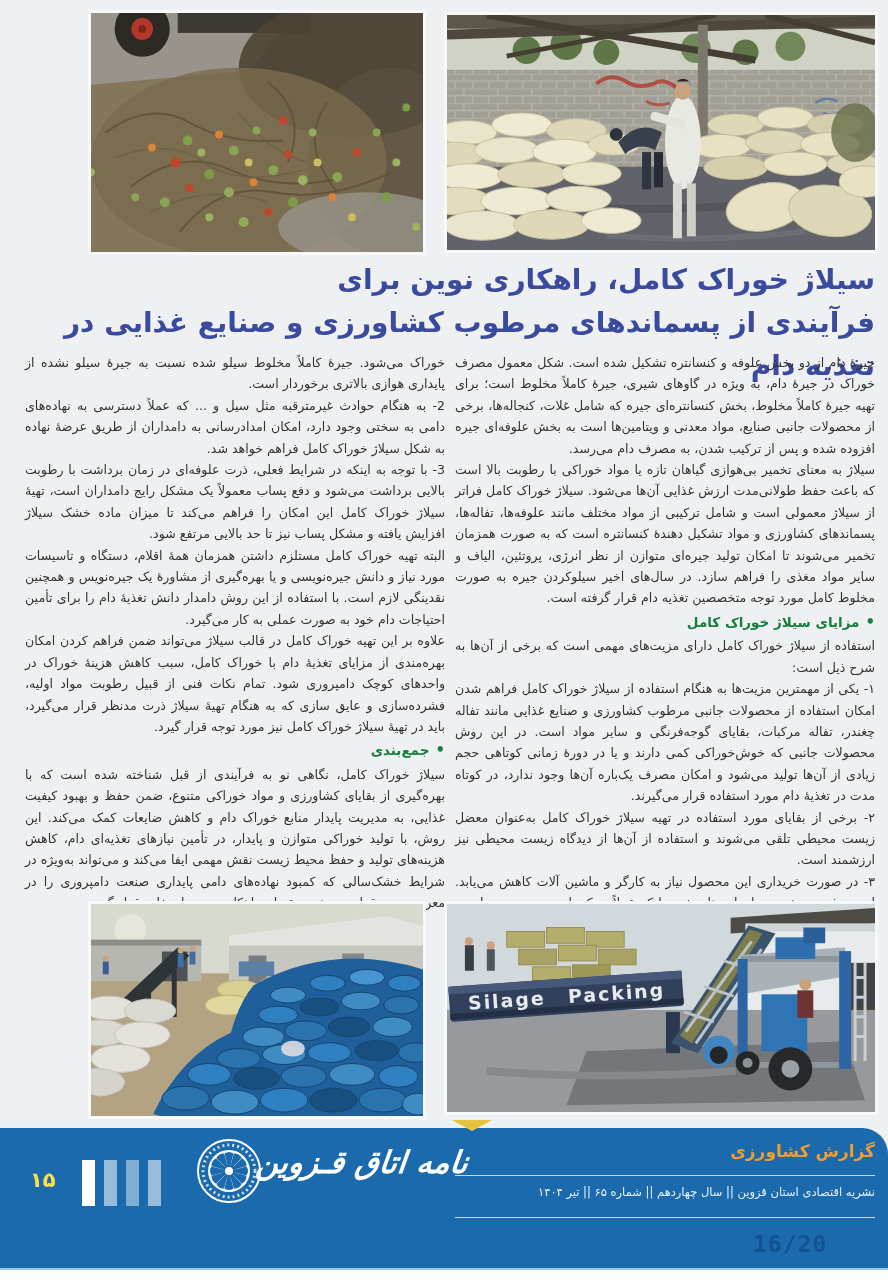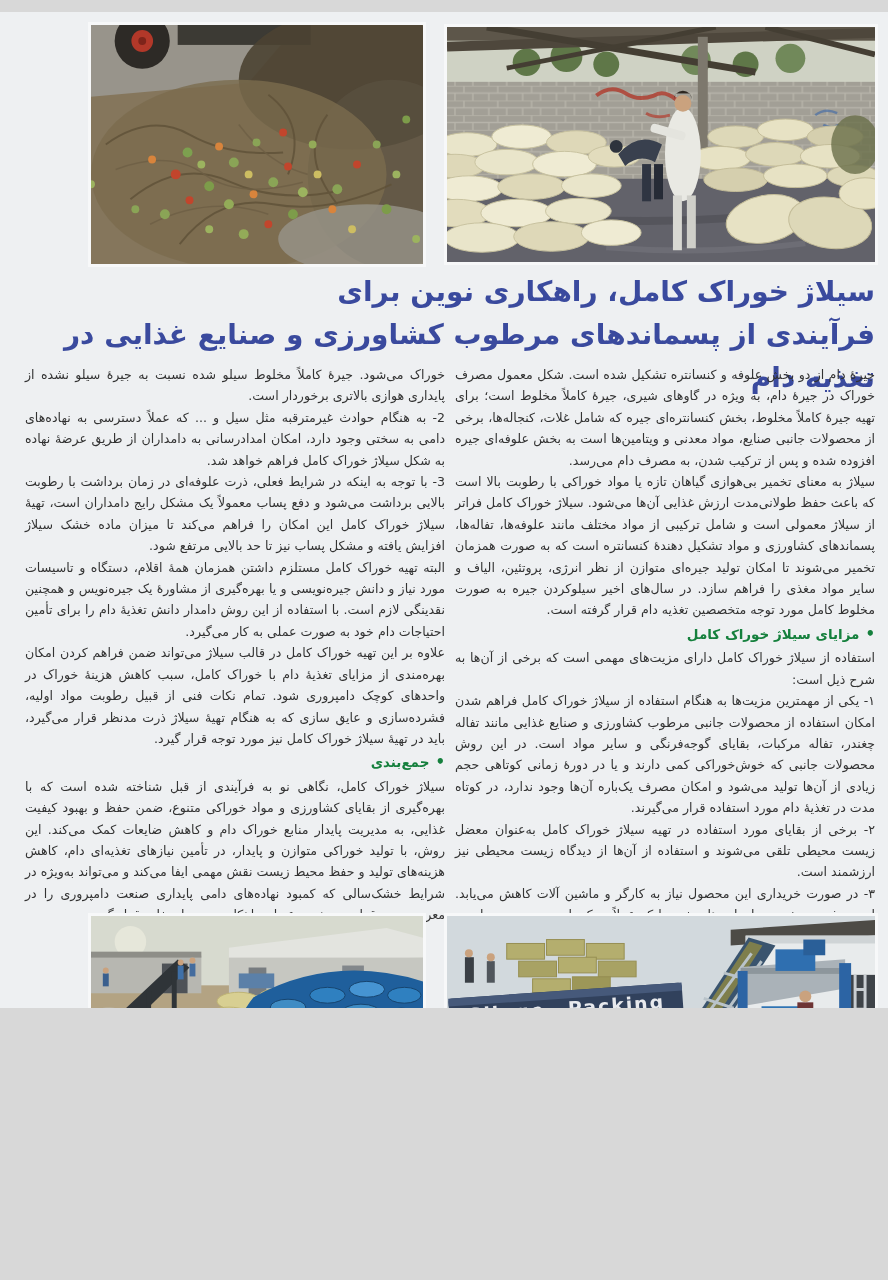"سیلاژ خوراک کامل، راهکاری نوین" .page { height: 996px -> 1280px; margin: 12px auto -> 0 auto }
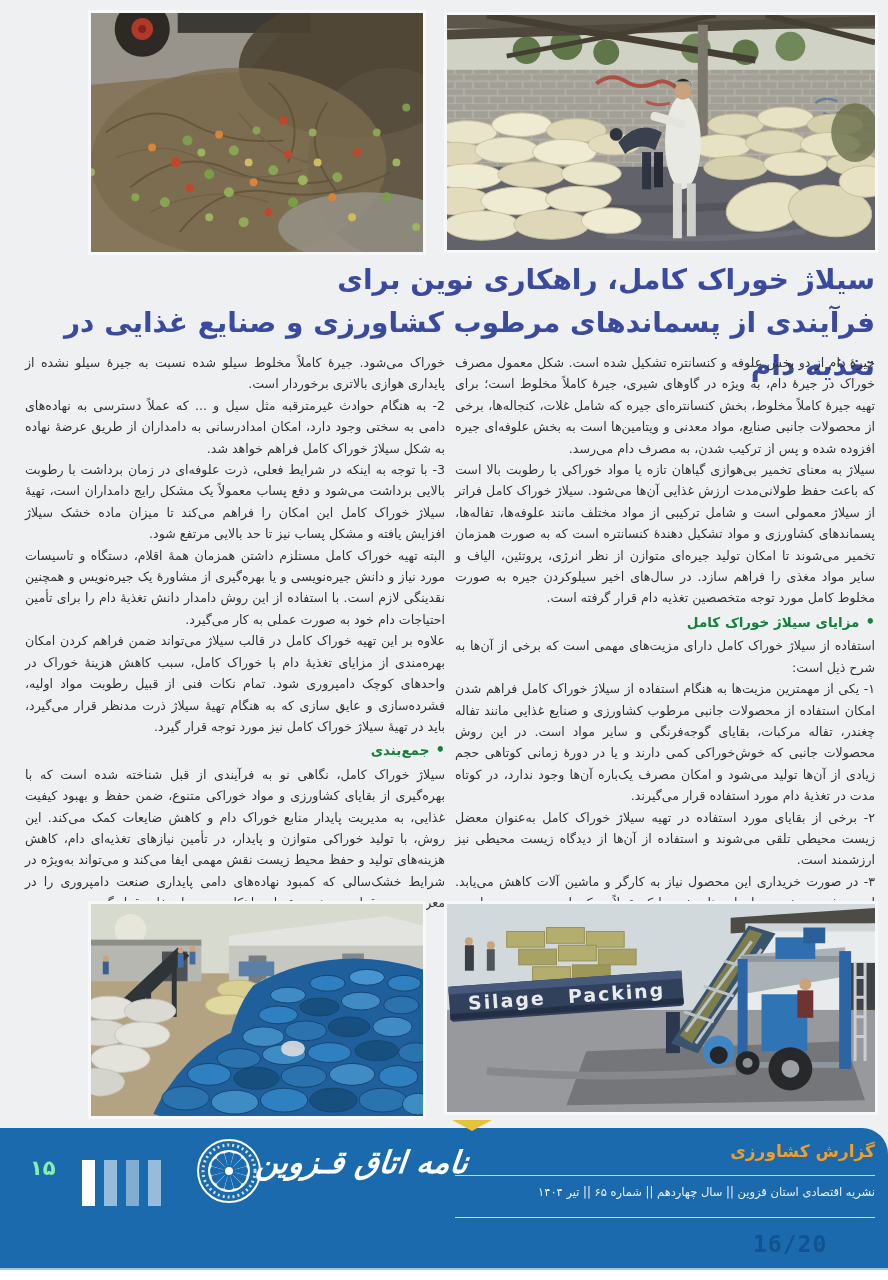"۱۵" .footer-pagenum { color: #86efac -> #fde047; top: 28px -> 40px }
